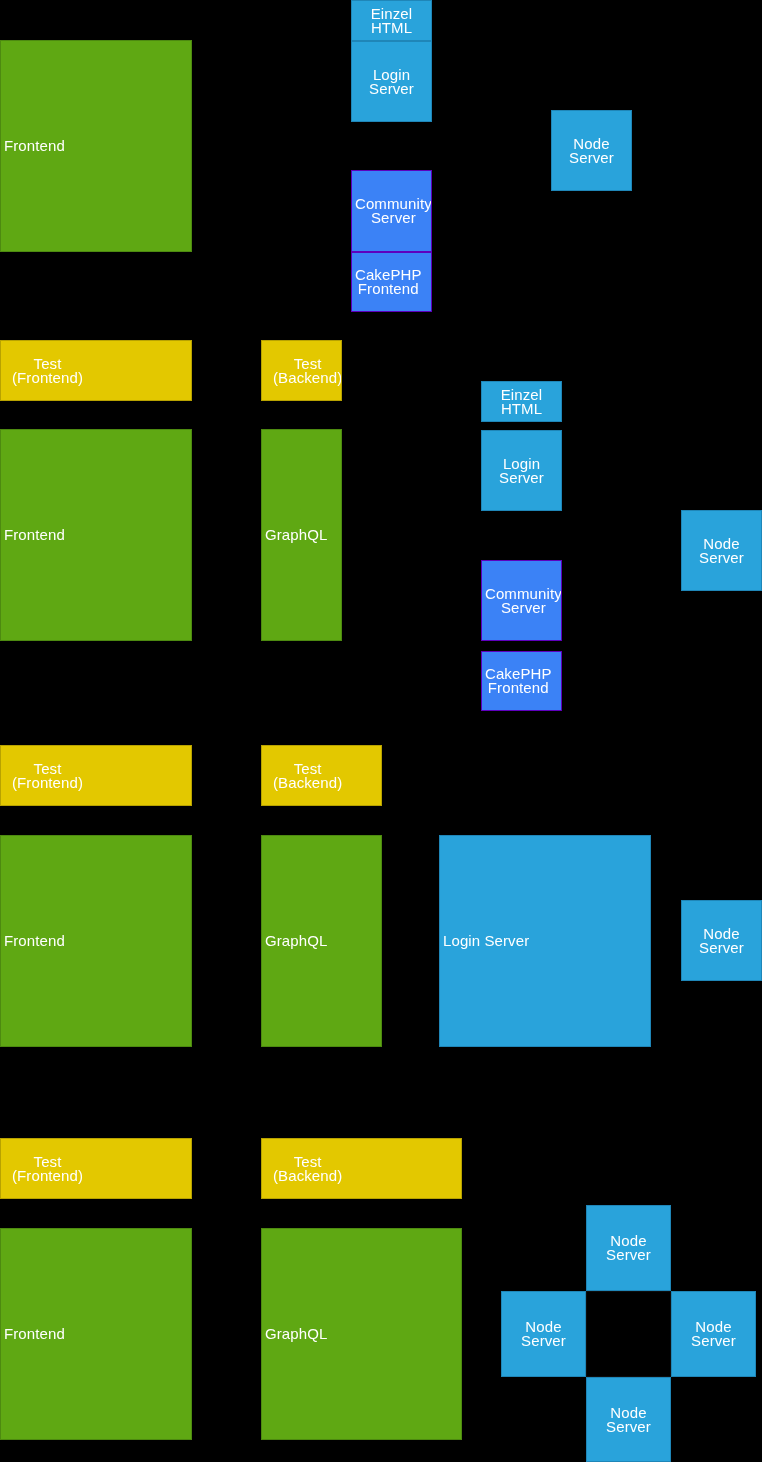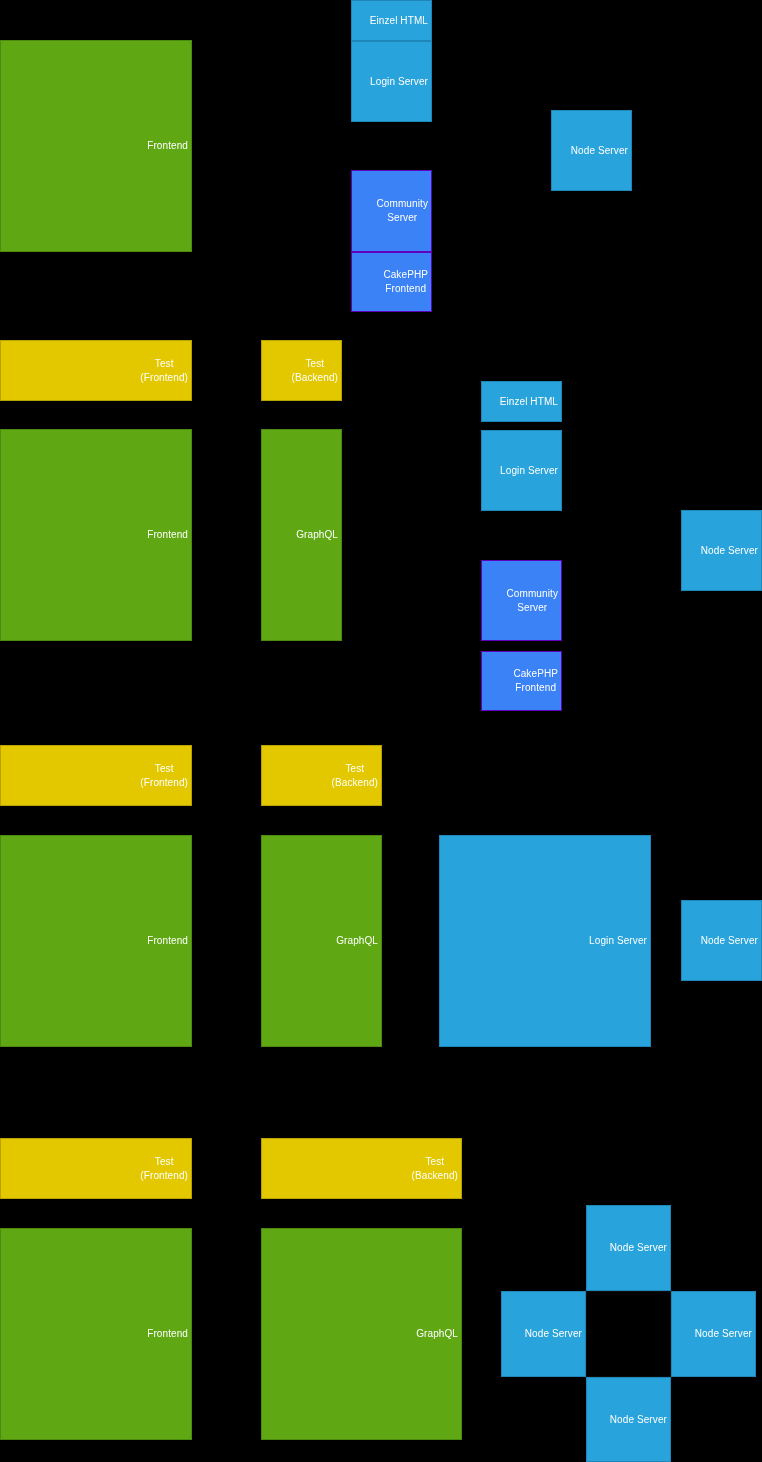"Einzel HTML" .block { font-size: 10px -> 15px; justify-content: flex-end -> flex-start }
